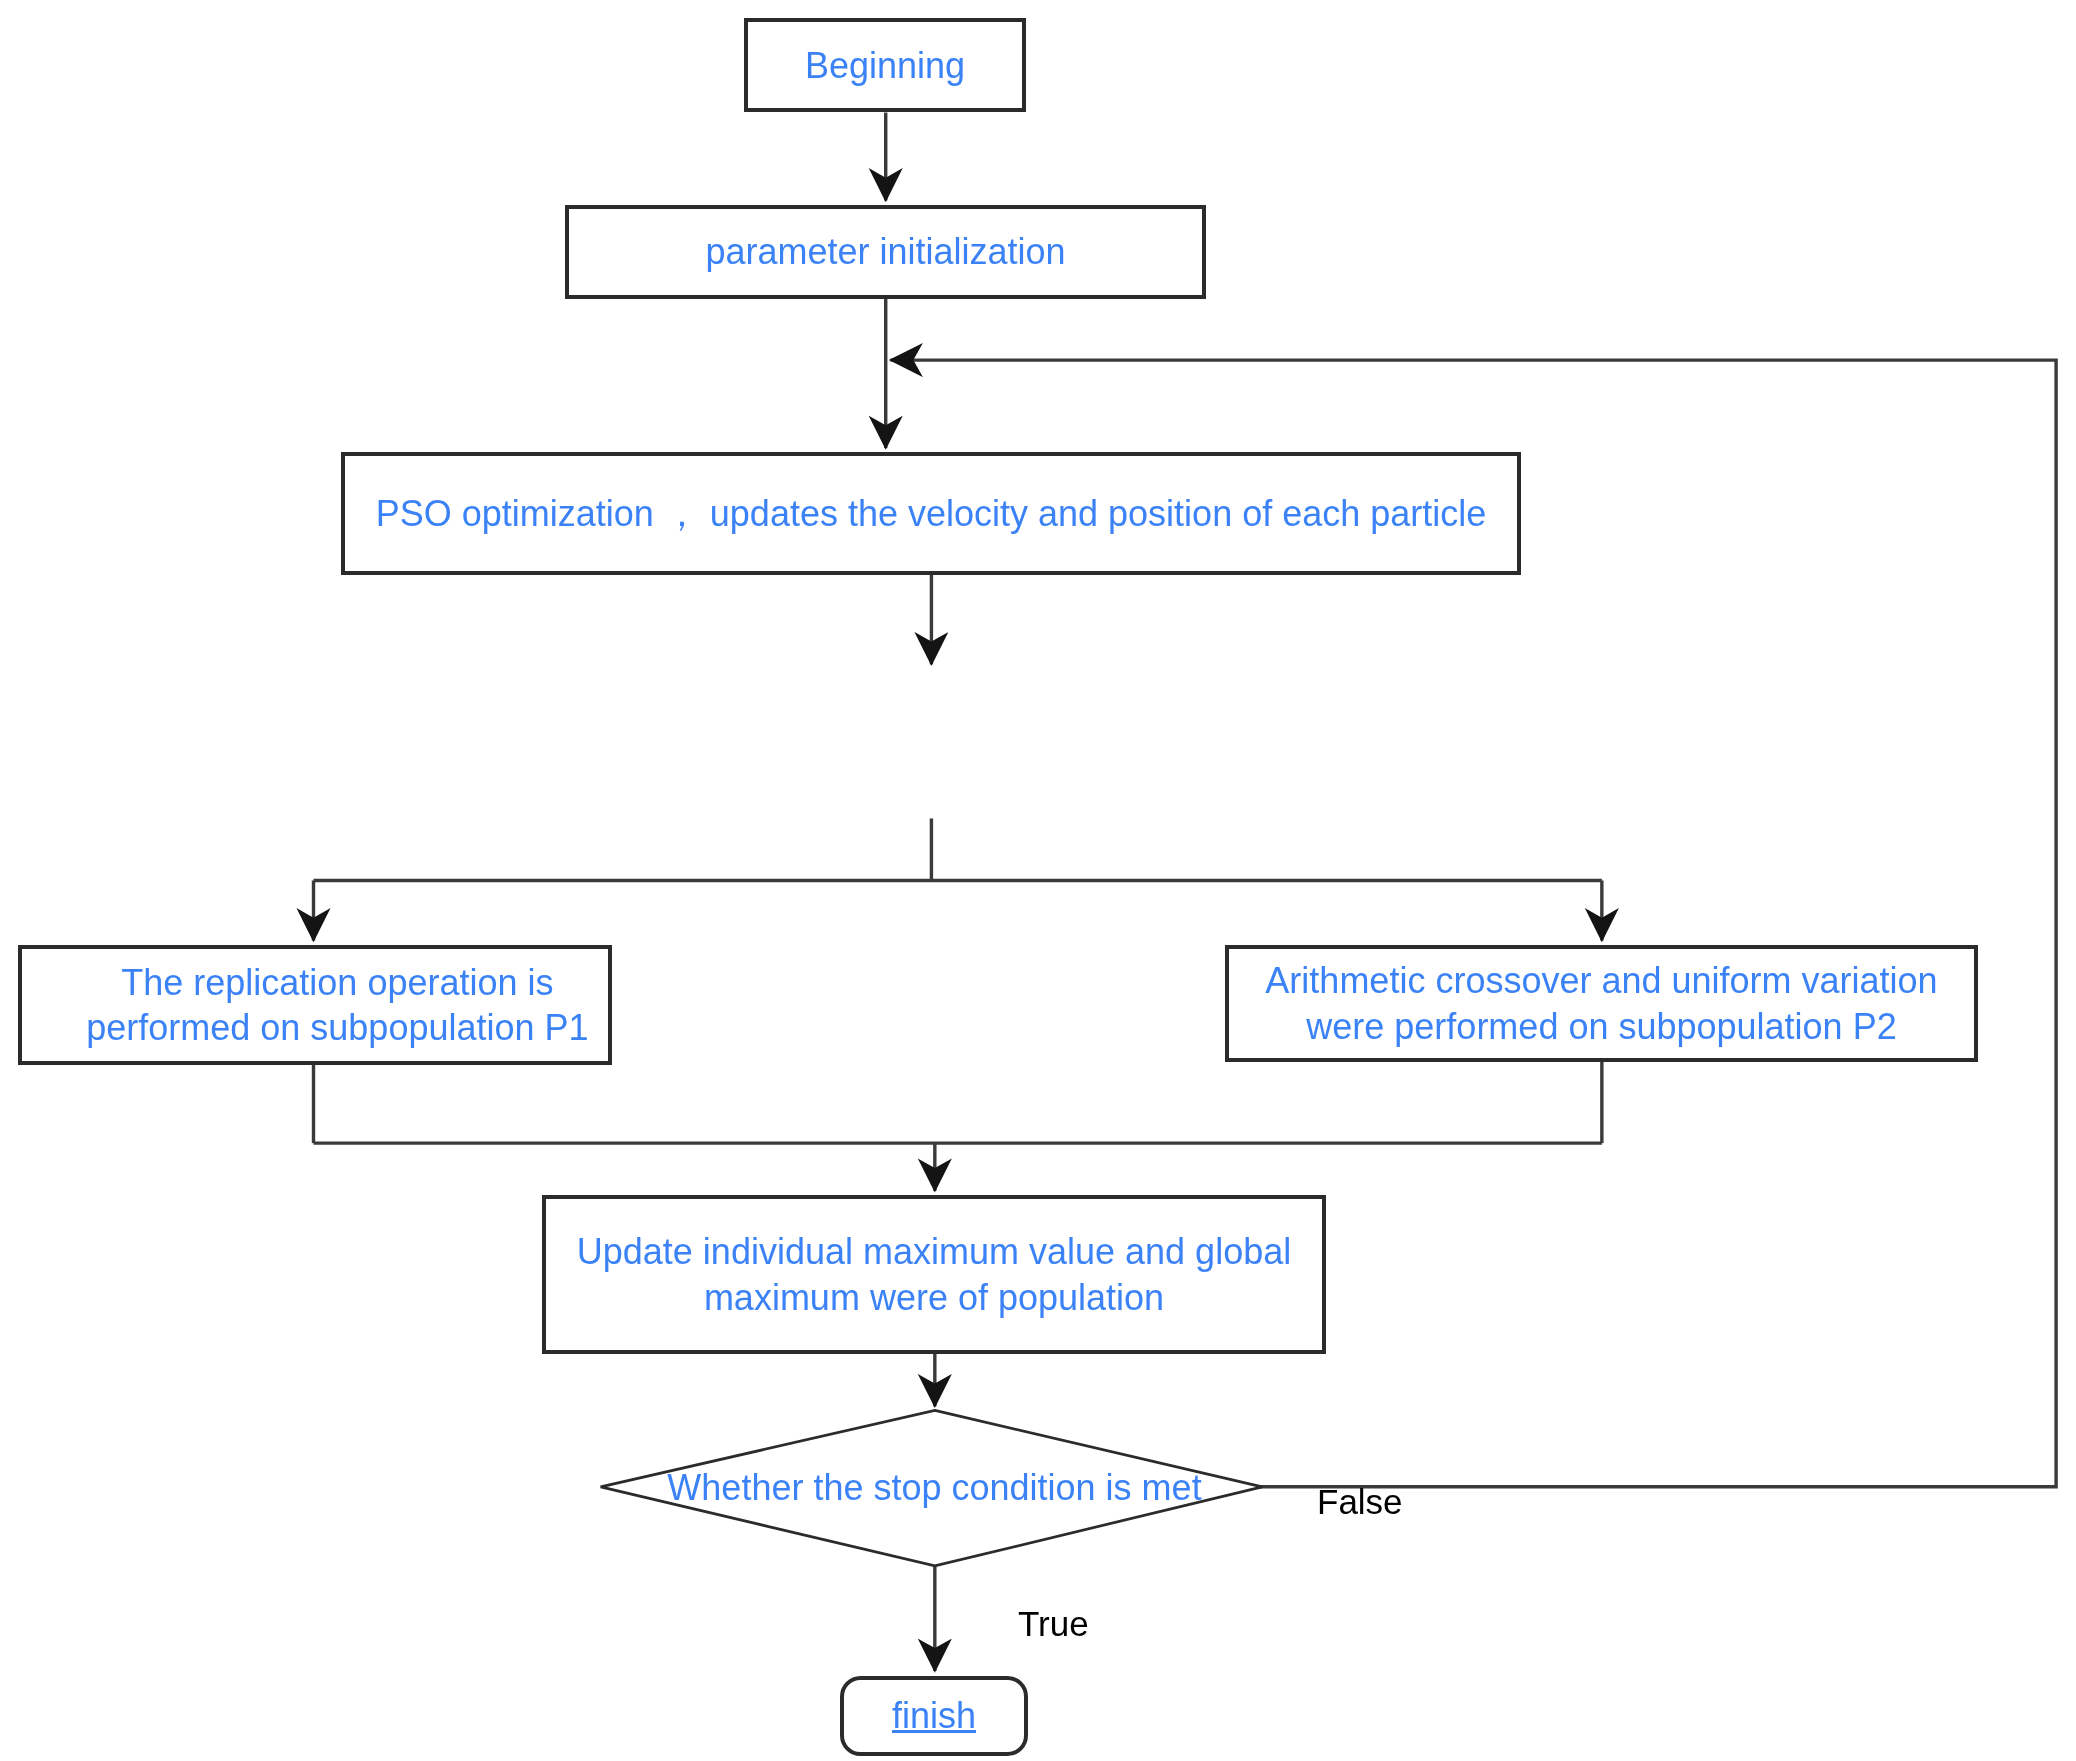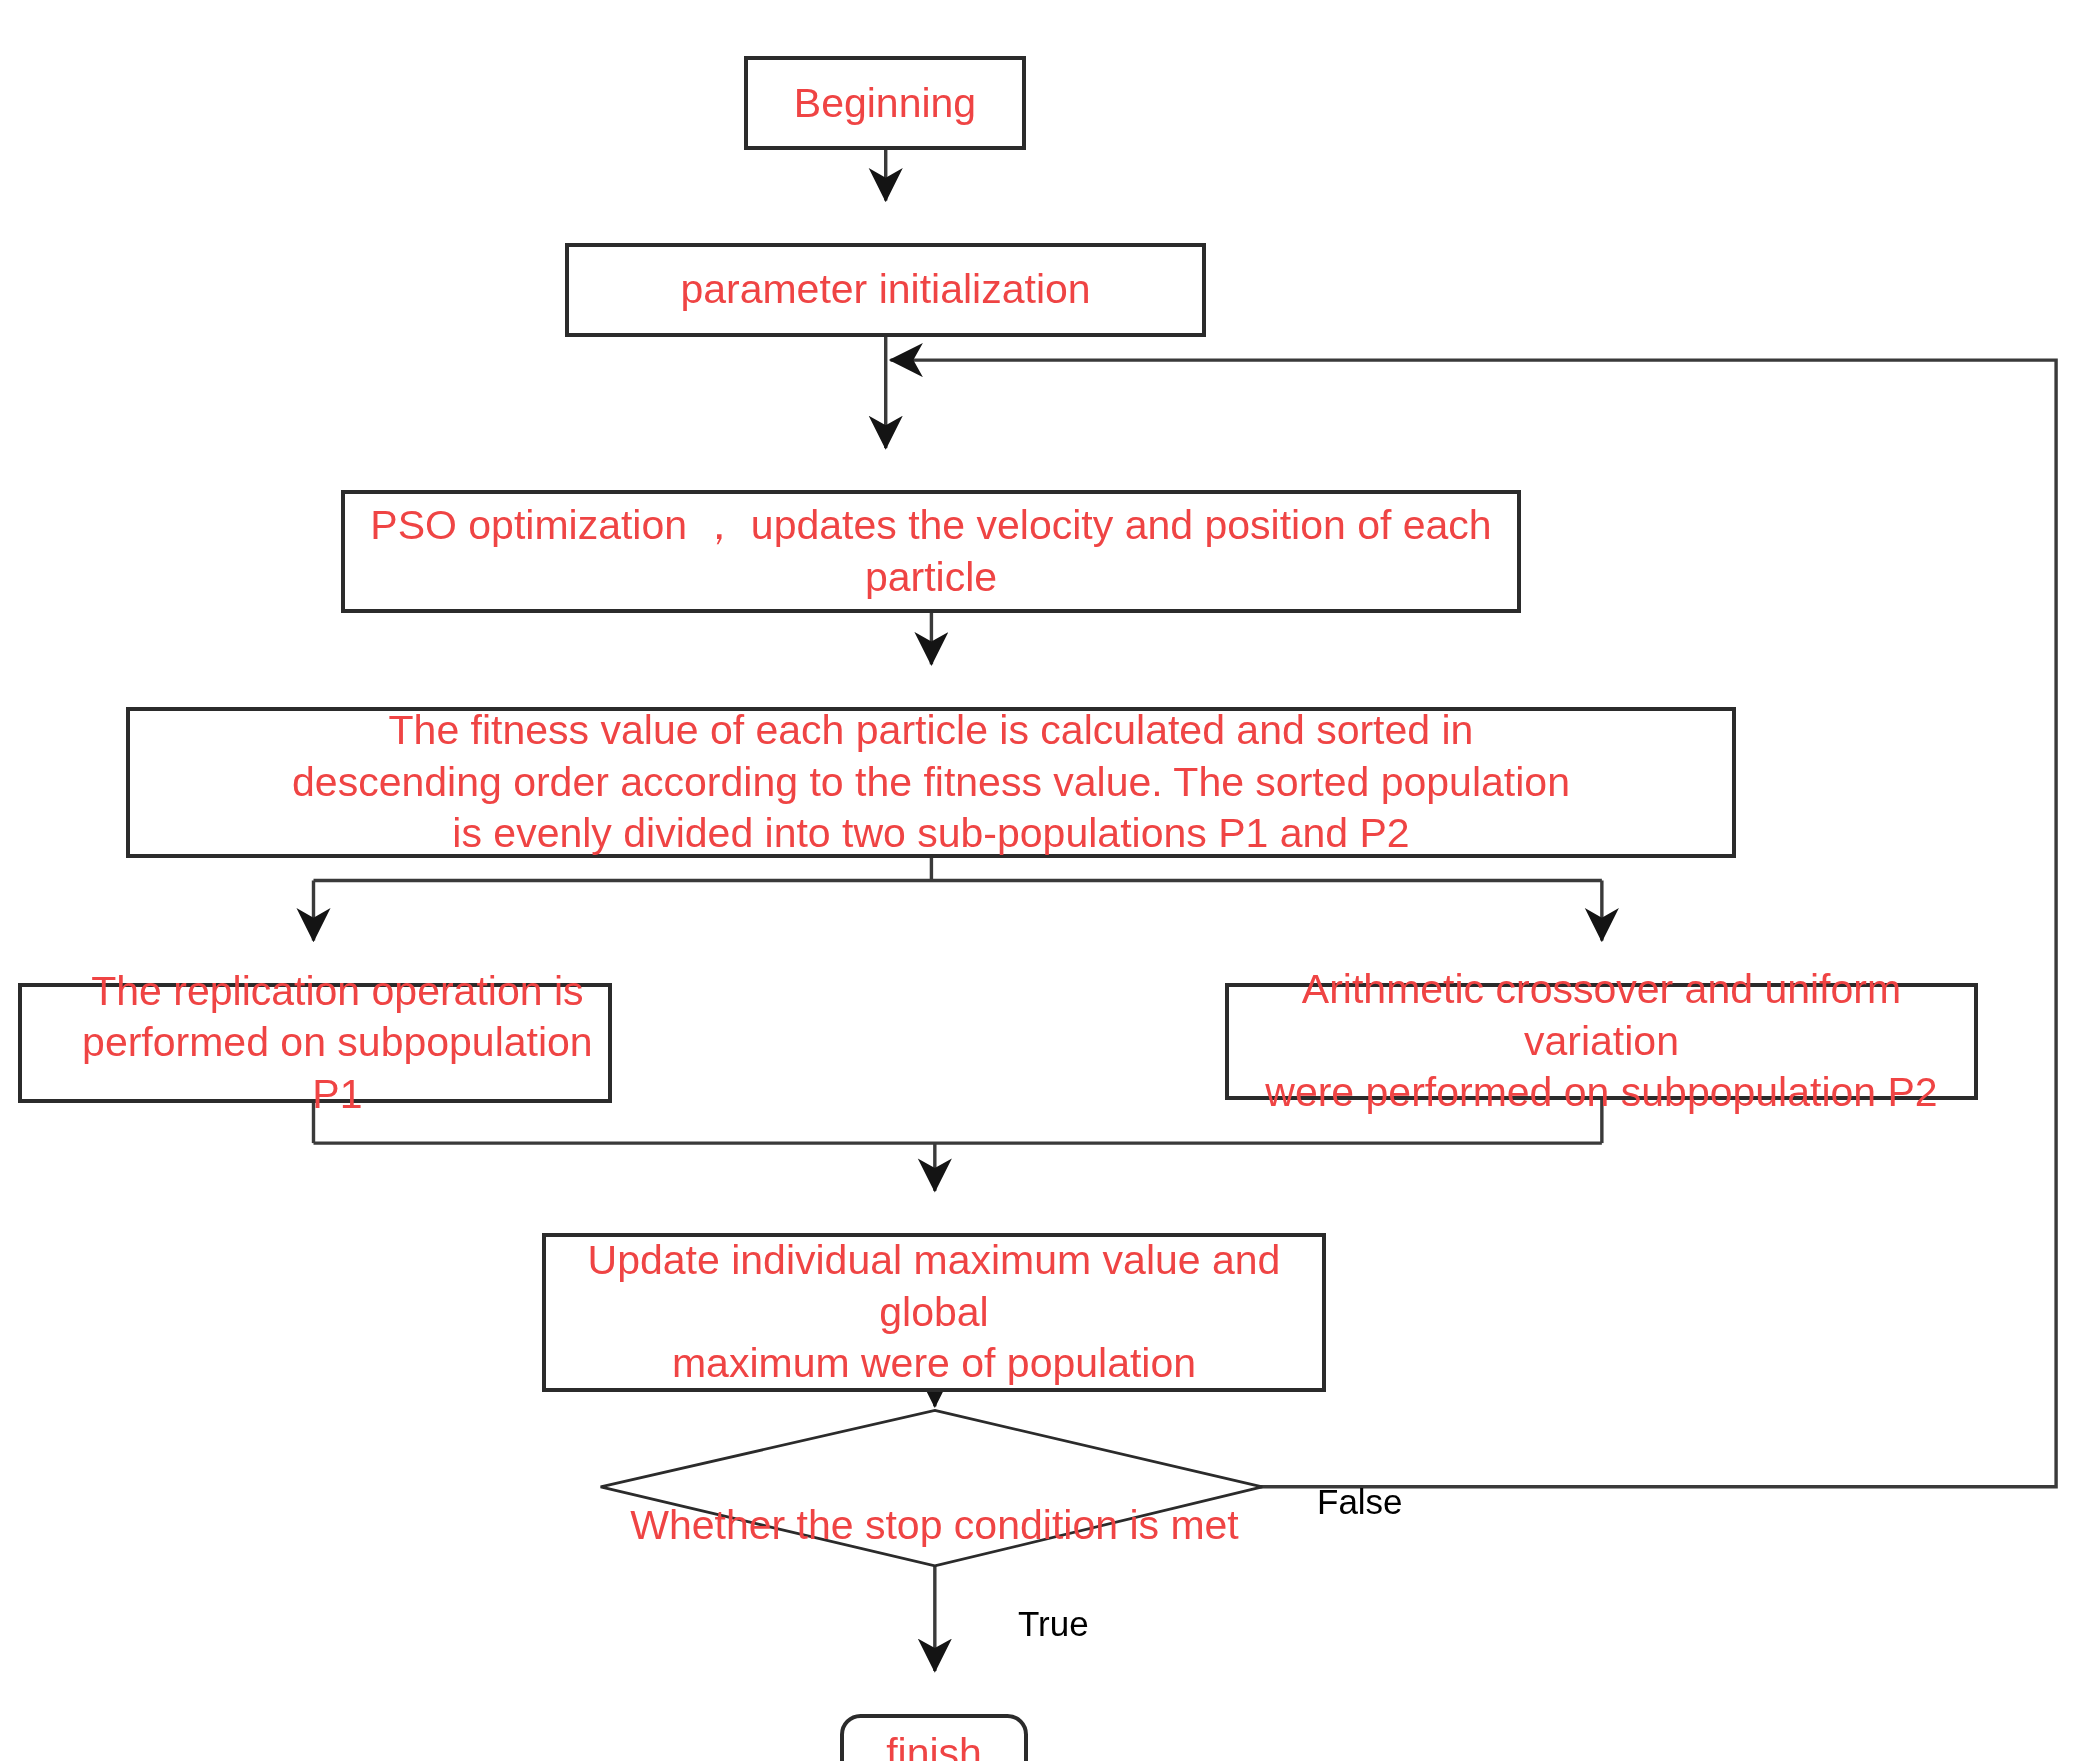"Beginning" .node { color: #ef4444 -> #3b82f6; font-size: 41px -> 36px; margin-top: 38px -> none }
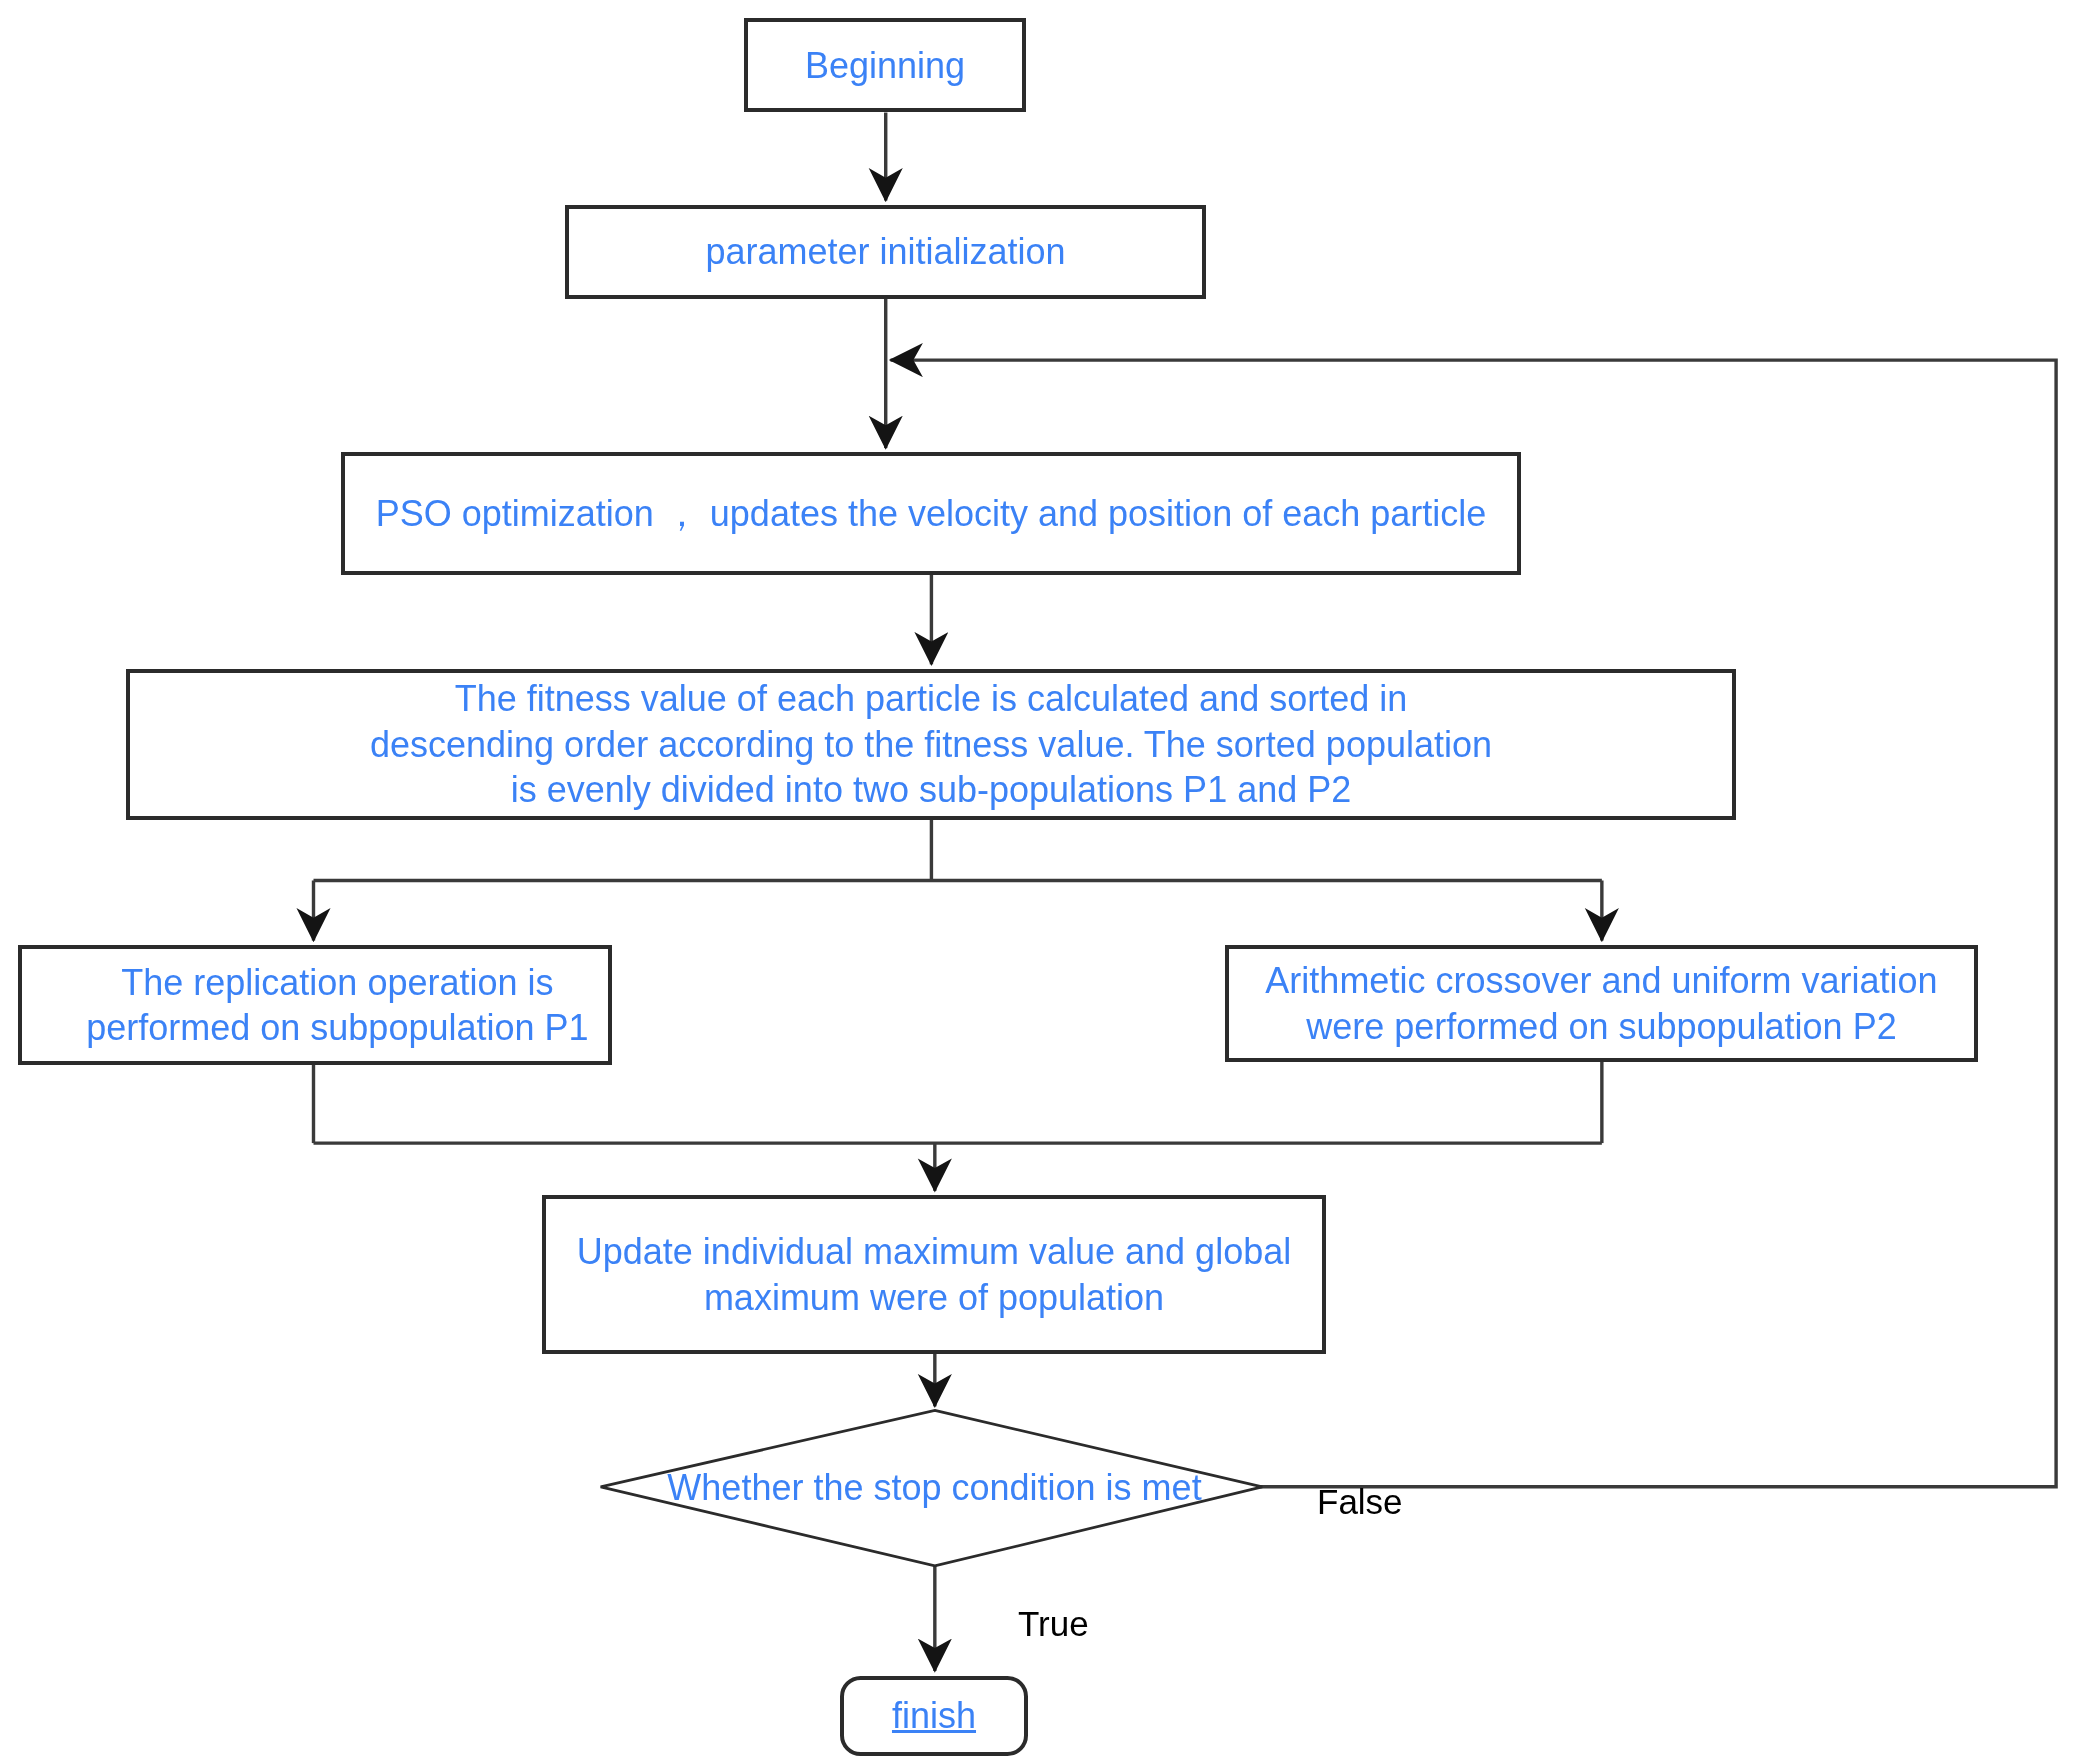"The fitness value of each" div.node { html: <div>The fitness value of each particle is calculated and sorted in descending order according to the fitness value. The sorted population is evenly divided into two sub-populations P1 and P2</div> -> none }
